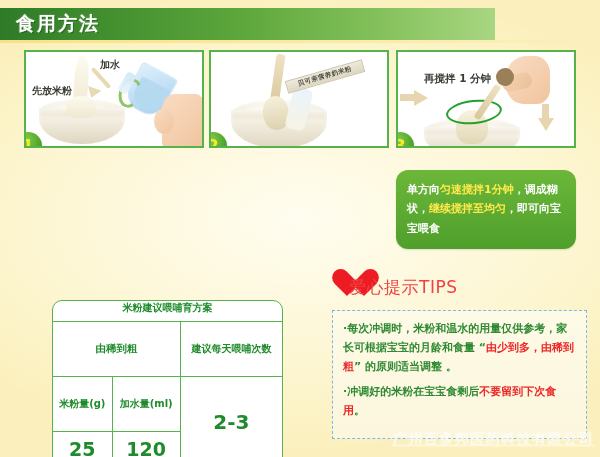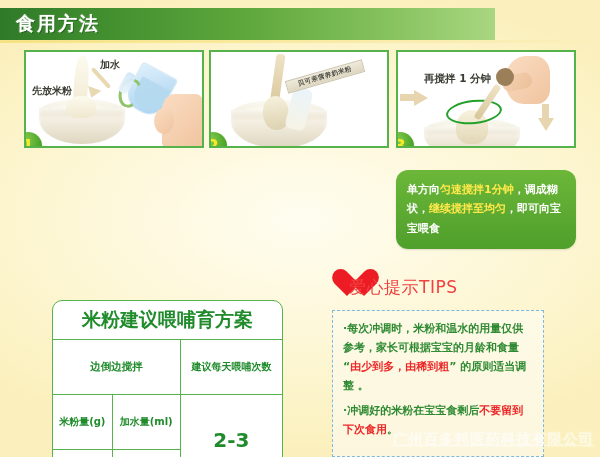"米粉建议喂哺育方案" .tbl .t-title { font-size: 19px -> 10px; padding: 6px 0 6px -> 0 0 6px }
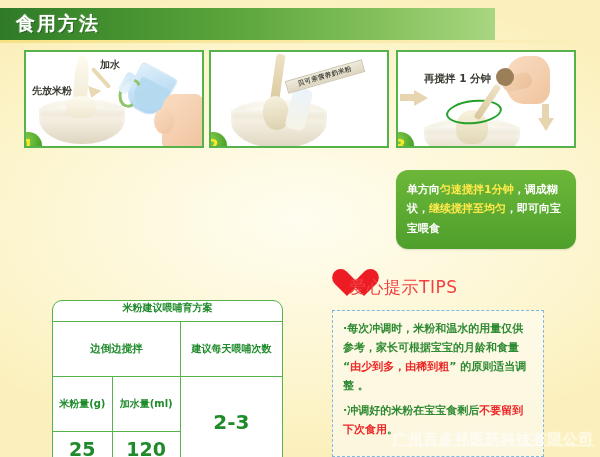"·每次冲调时，米粉和温水的用量仅供参考，家长可根据宝宝的月龄和食量" .tips-box { width: 212px -> 255px }
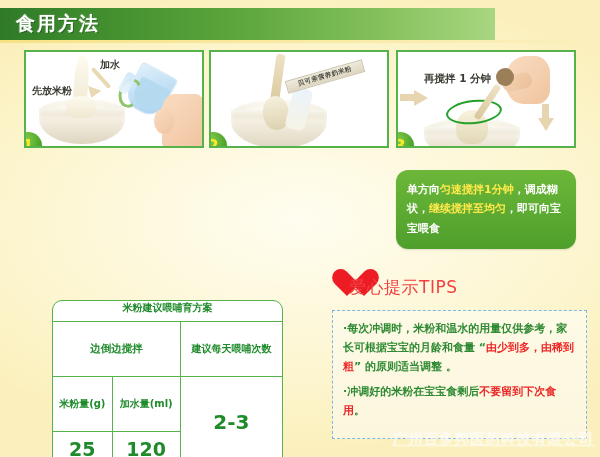"边倒边搅拌" td.t-sub { text: 边倒边搅拌 -> 由稀到粗 }
